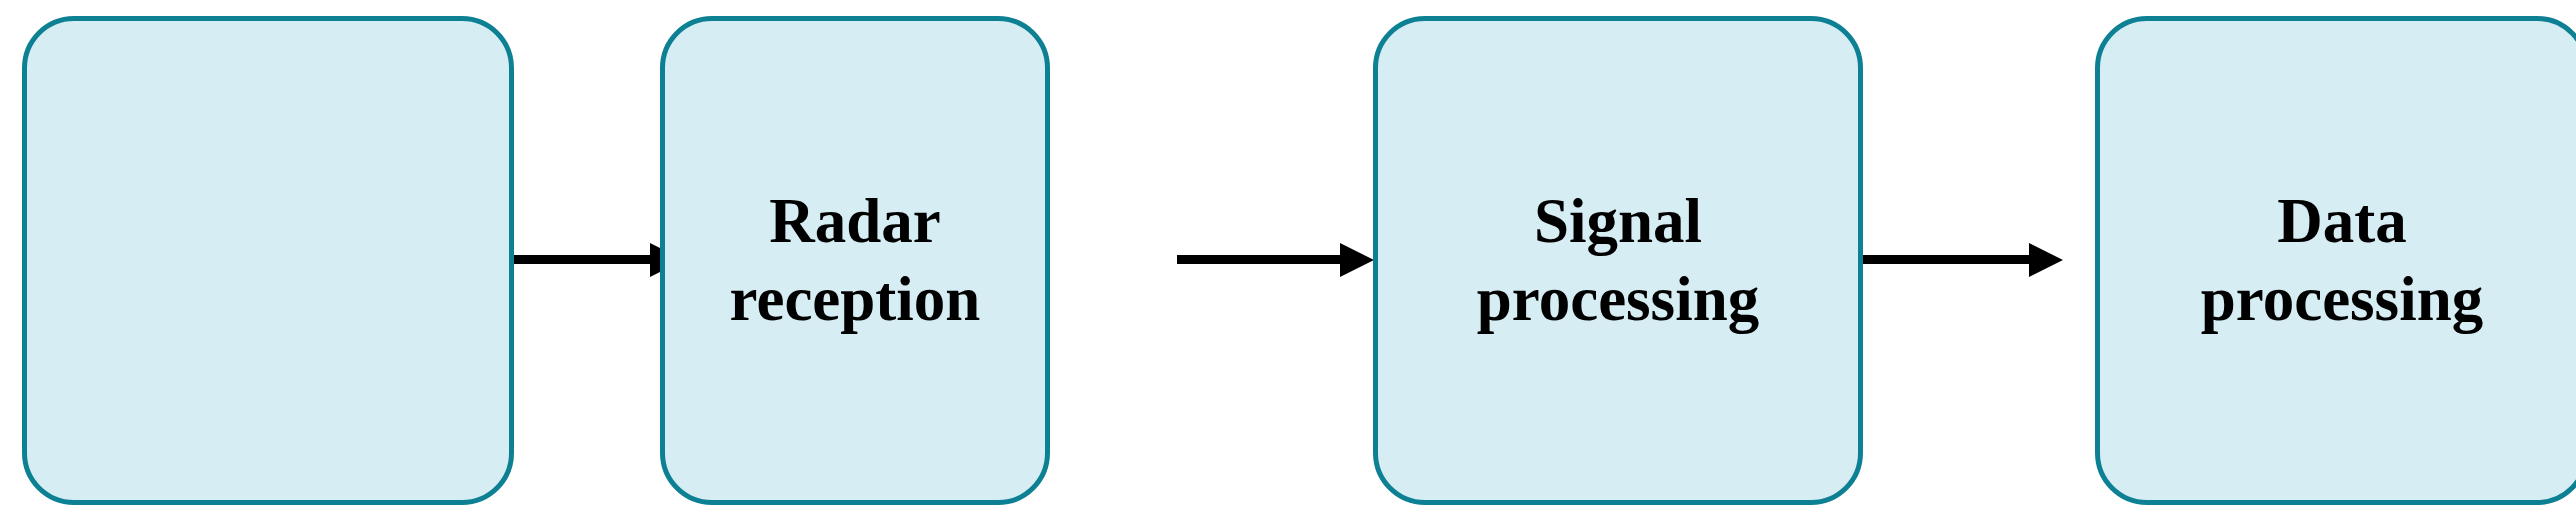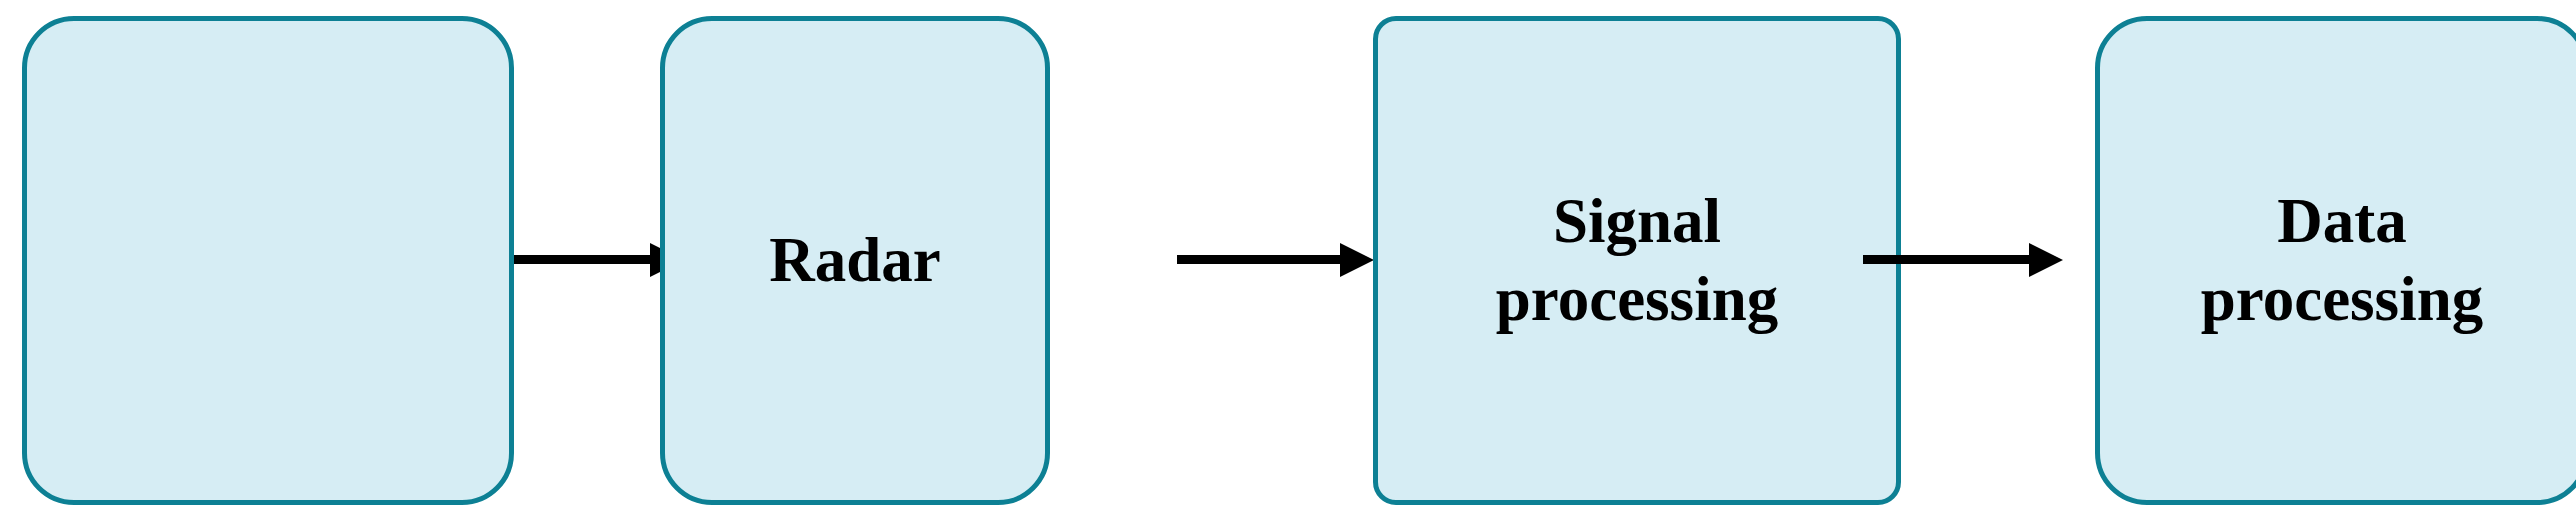"Signal" .box-3 { border-radius: 23px -> none; width: 528px -> 490px }
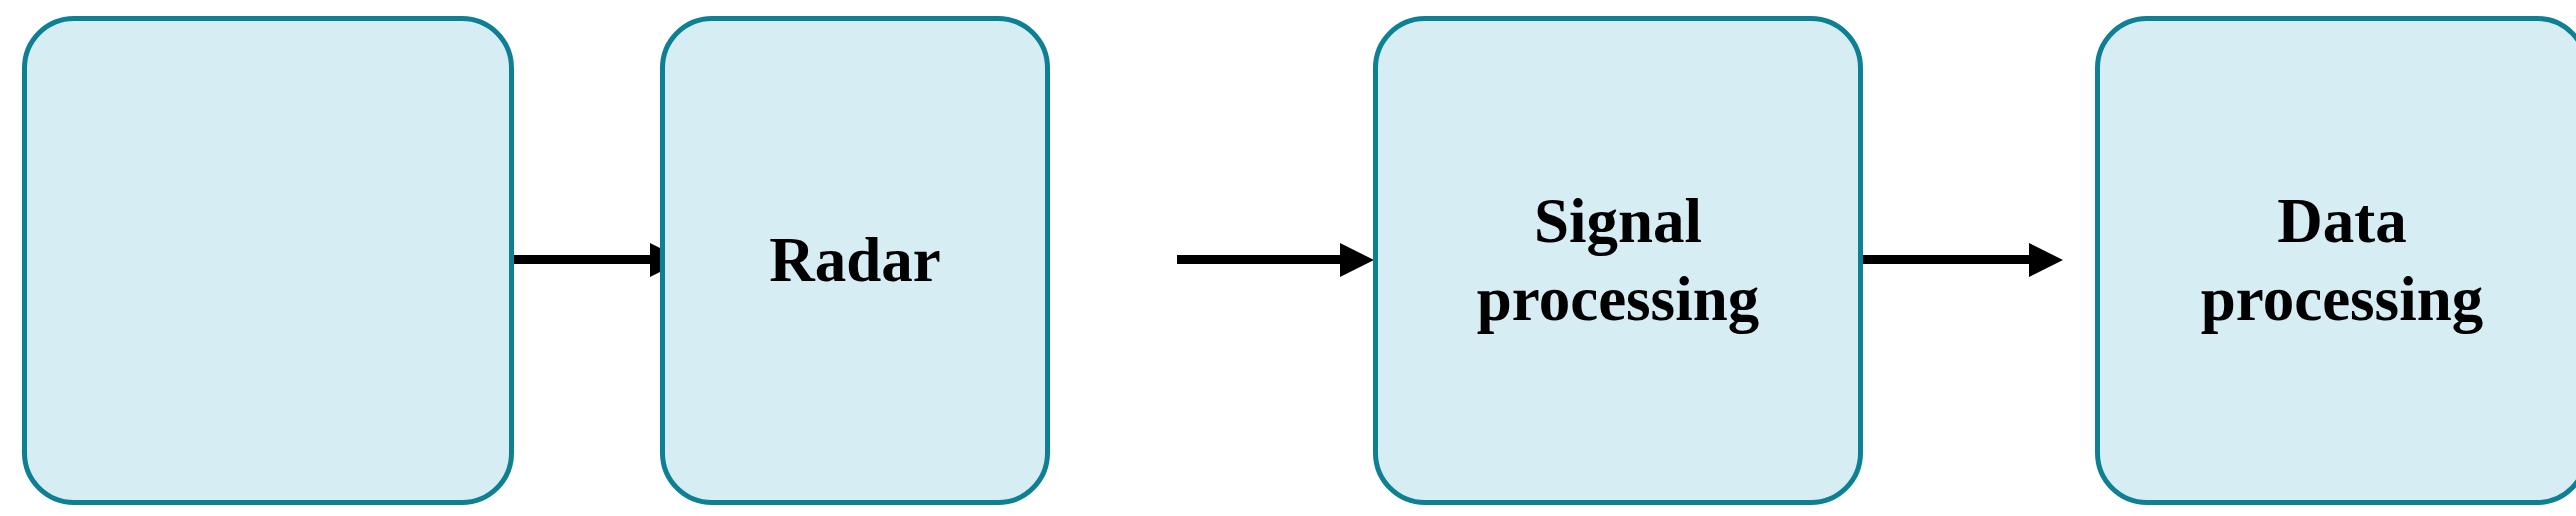"reception" span.line { html: none -> <span>reception</span> }
